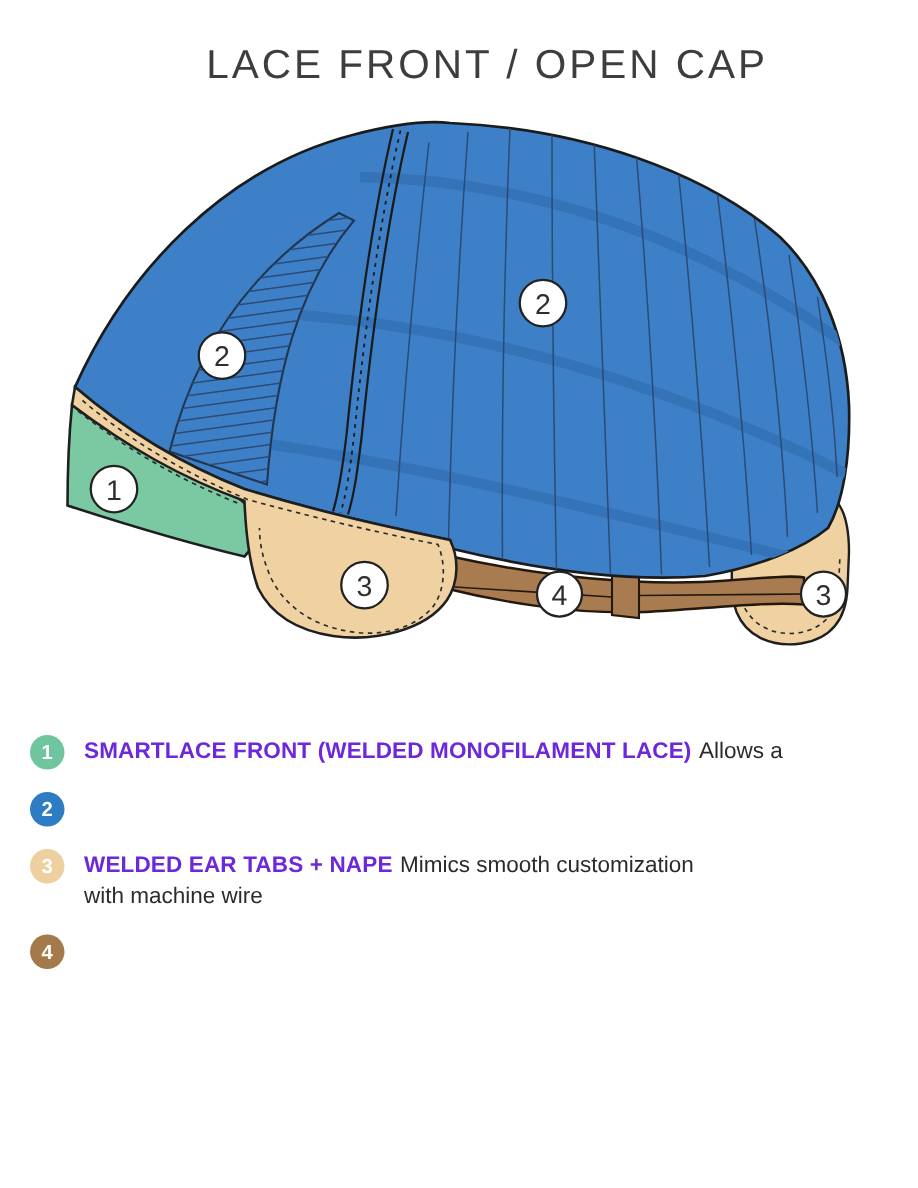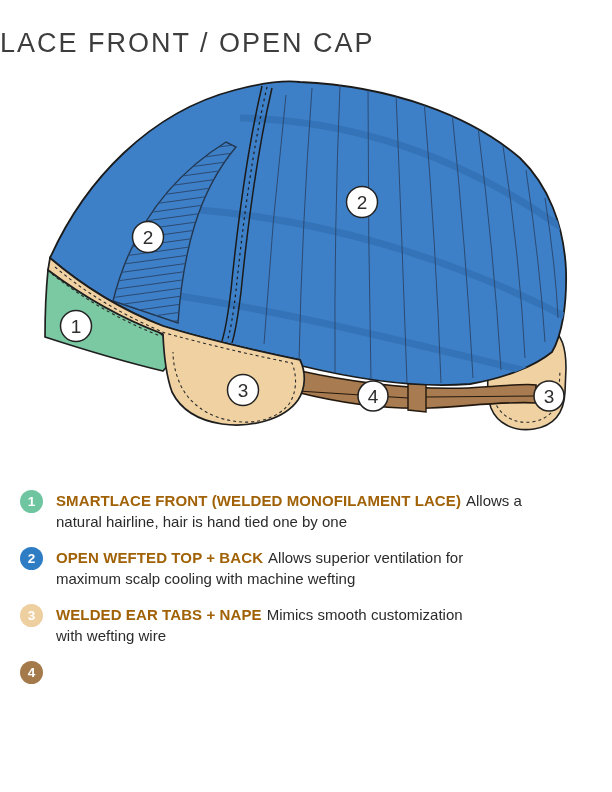"LACE FRONT / OPEN CAP" .page-title { text-align: left -> right }
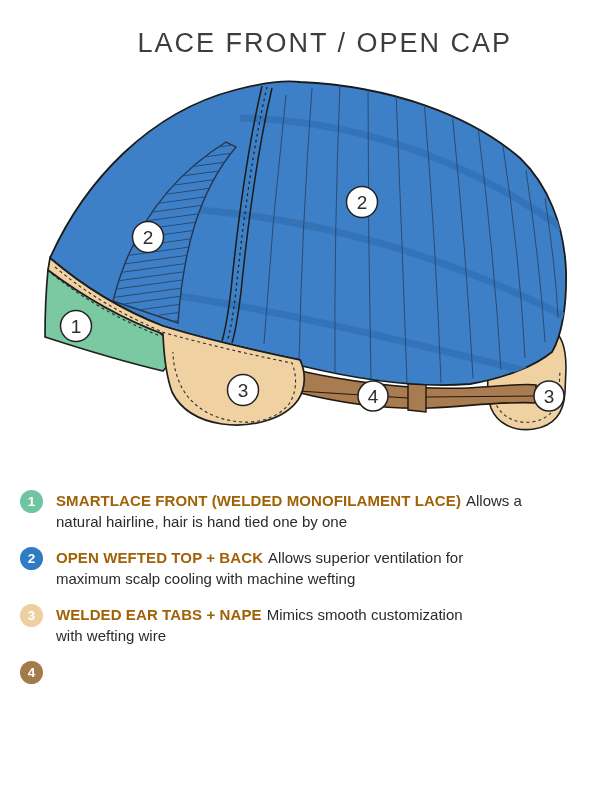"SMARTLACE FRONT (WELDED MONOFILAMENT" .legend-text strong { color: #a16207 -> #6d28d9 }
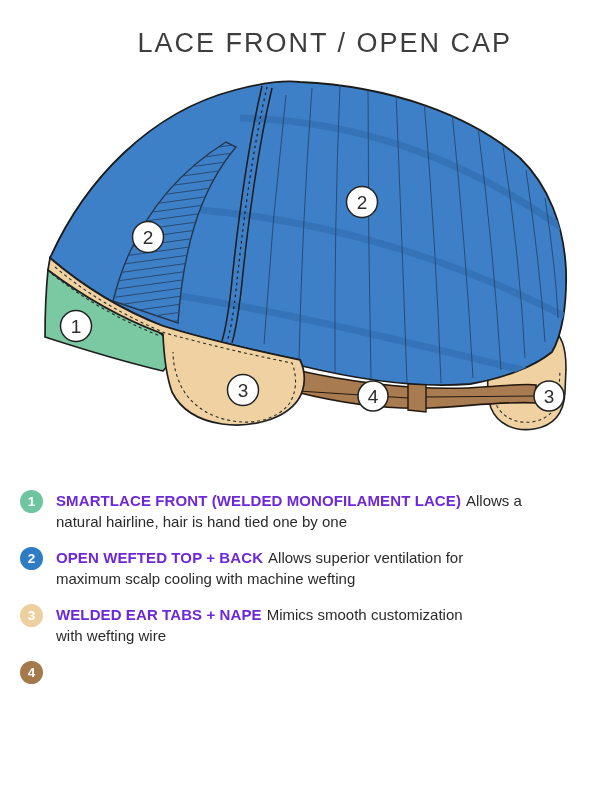"natural hairline, hair is hand" span { html: <span>natural hairline, hair is hand tied one by one</span> -> none }
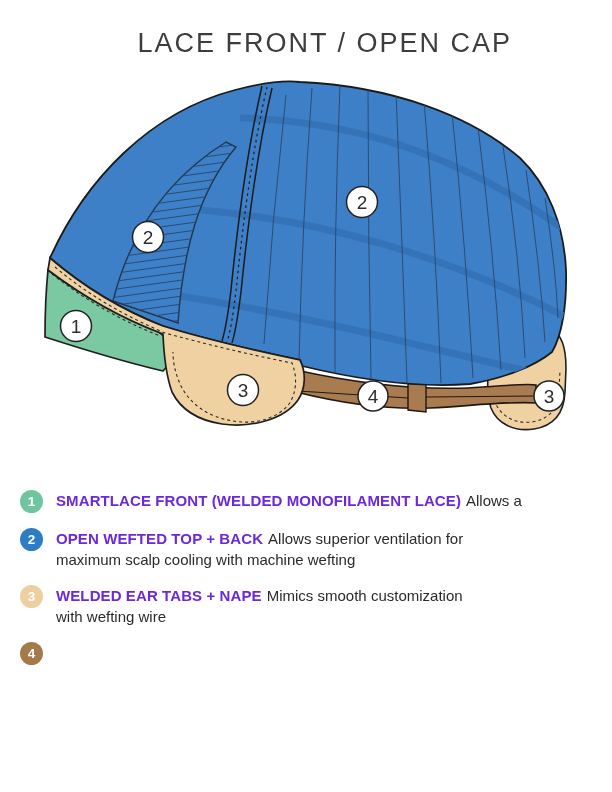"OPEN WEFTED TOP + BACK" div.legend-text { html: <div> <strong>OPEN WEFTED TOP + BACK</strong><span>Allows superior ventilation for</span><br> <span>maximum scalp cooling with machine wefting</span> </div> -> none }
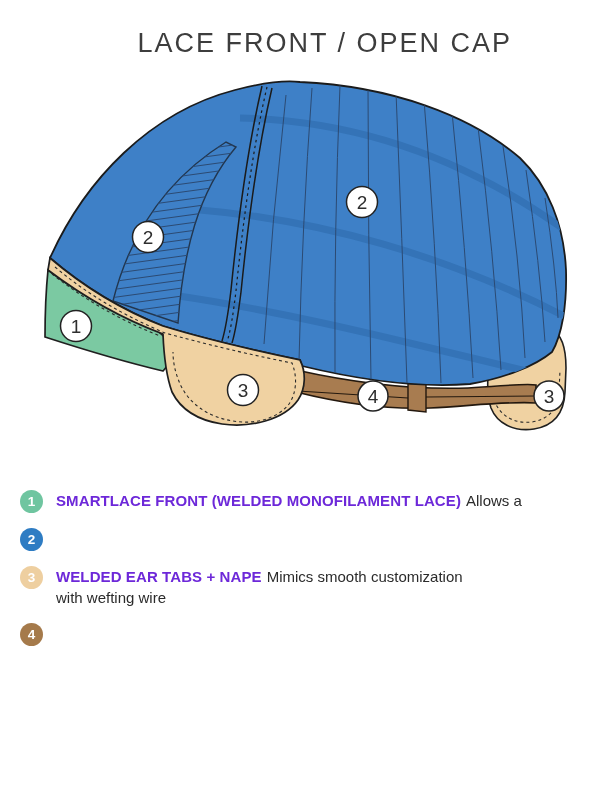"with wefting wire" span { text: wefting -> machine }
